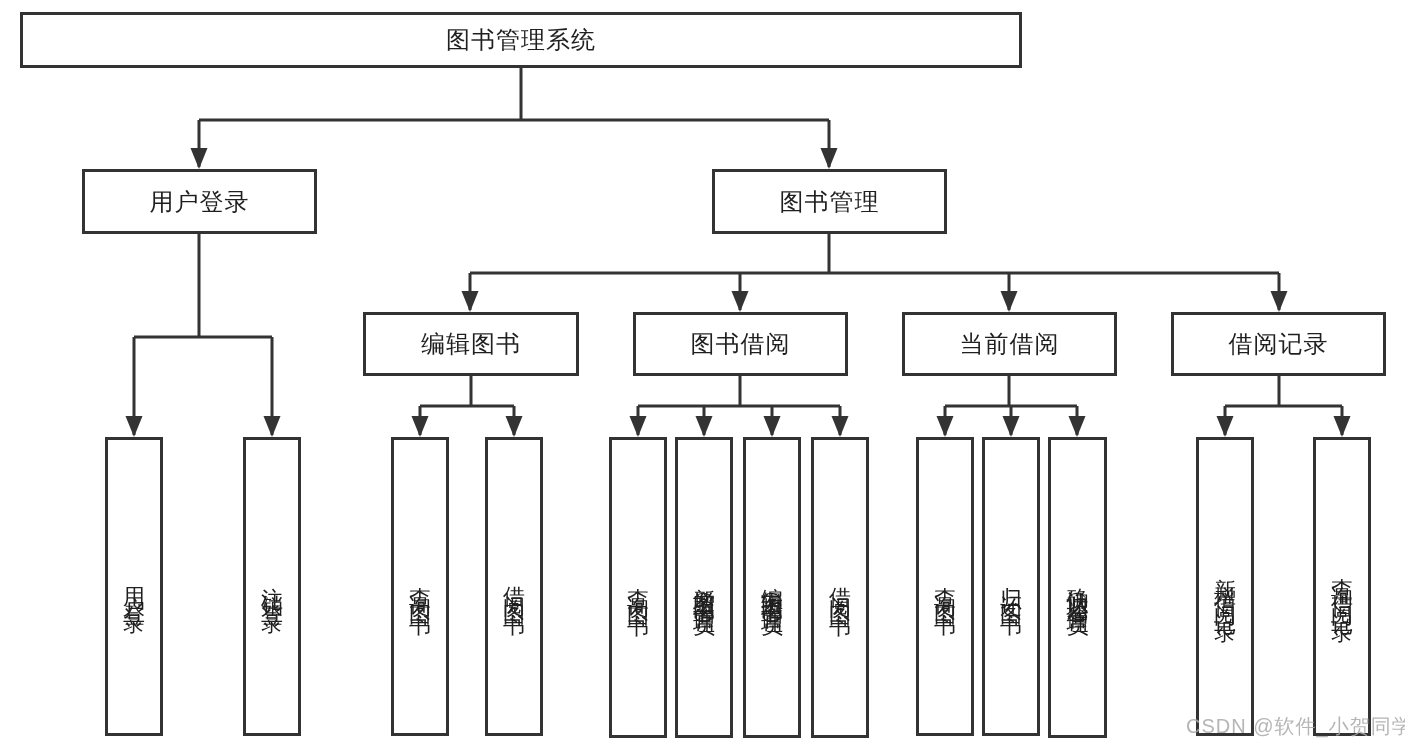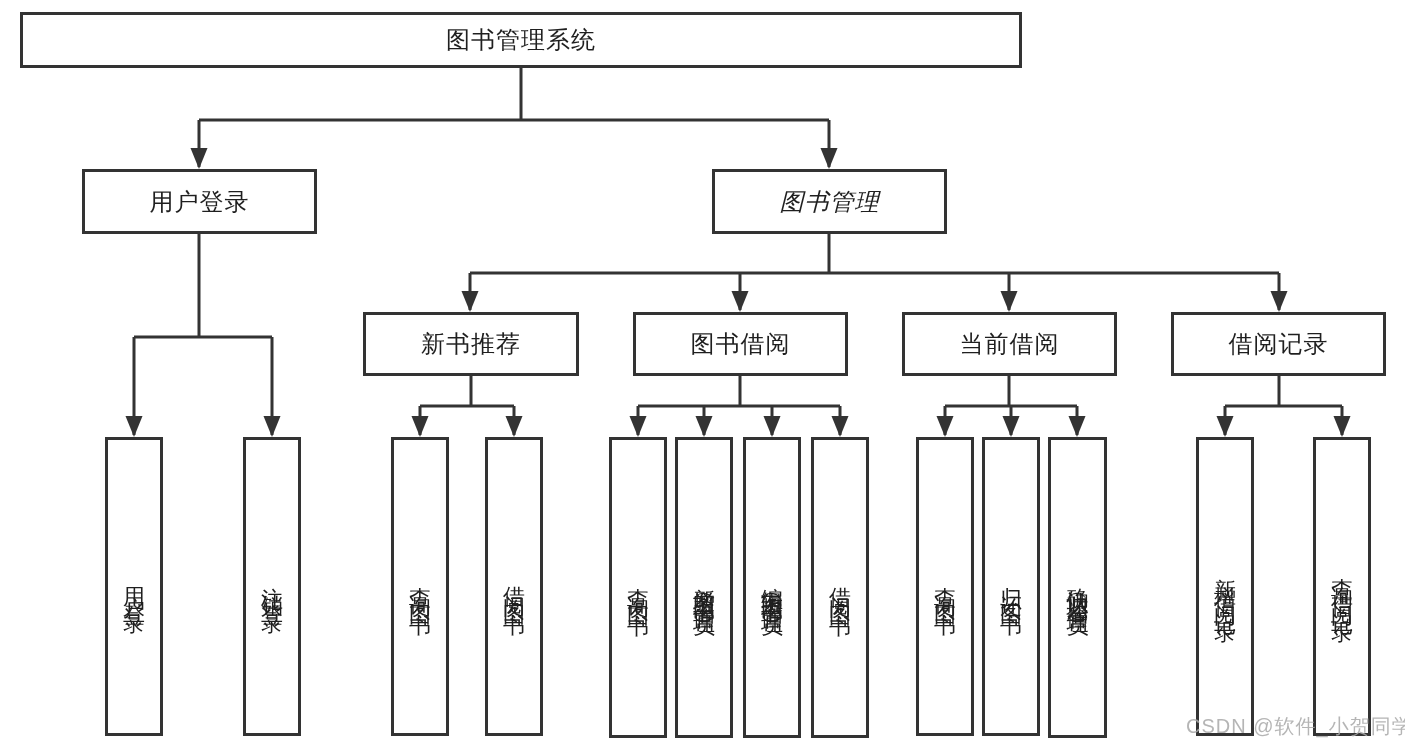"图书管理" div.box { font-style: italic -> none }
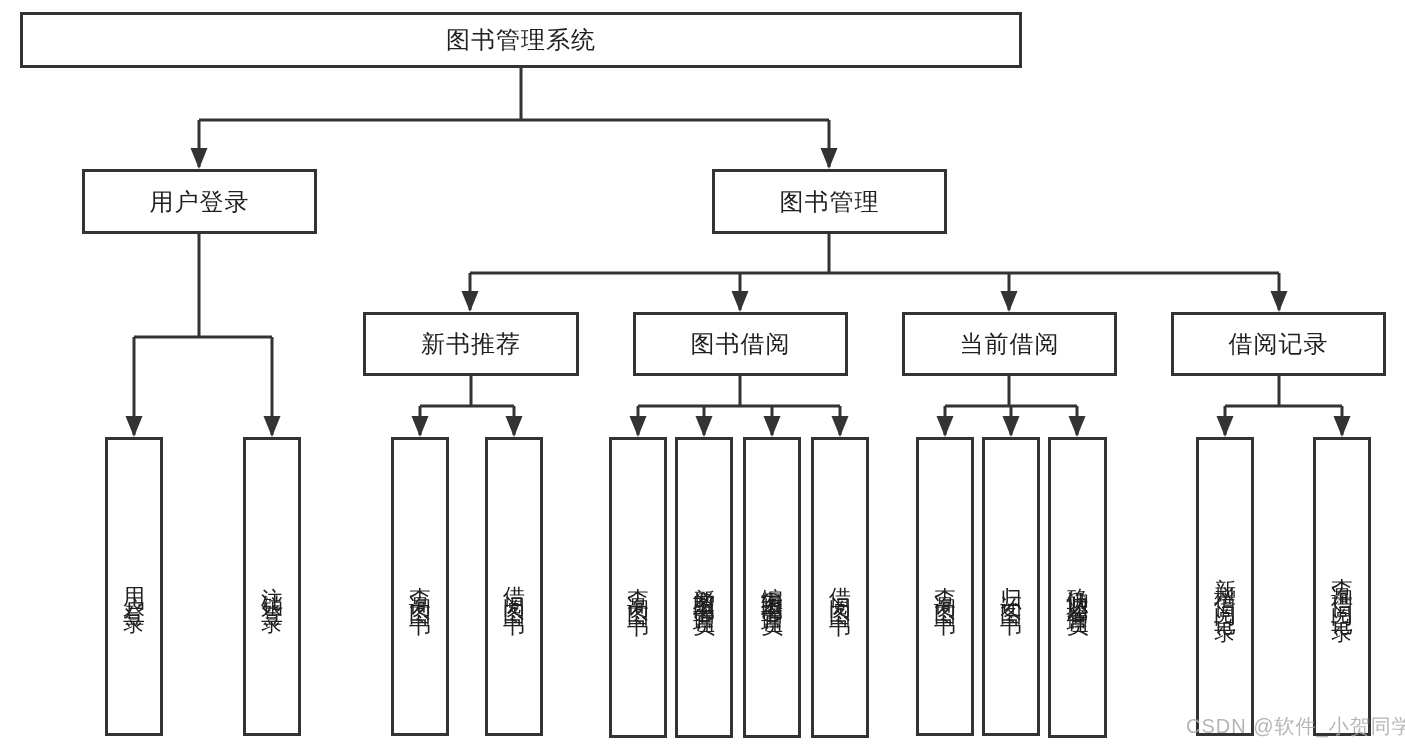"新书推荐" span { text: 新书推荐 -> 编辑图书 }
